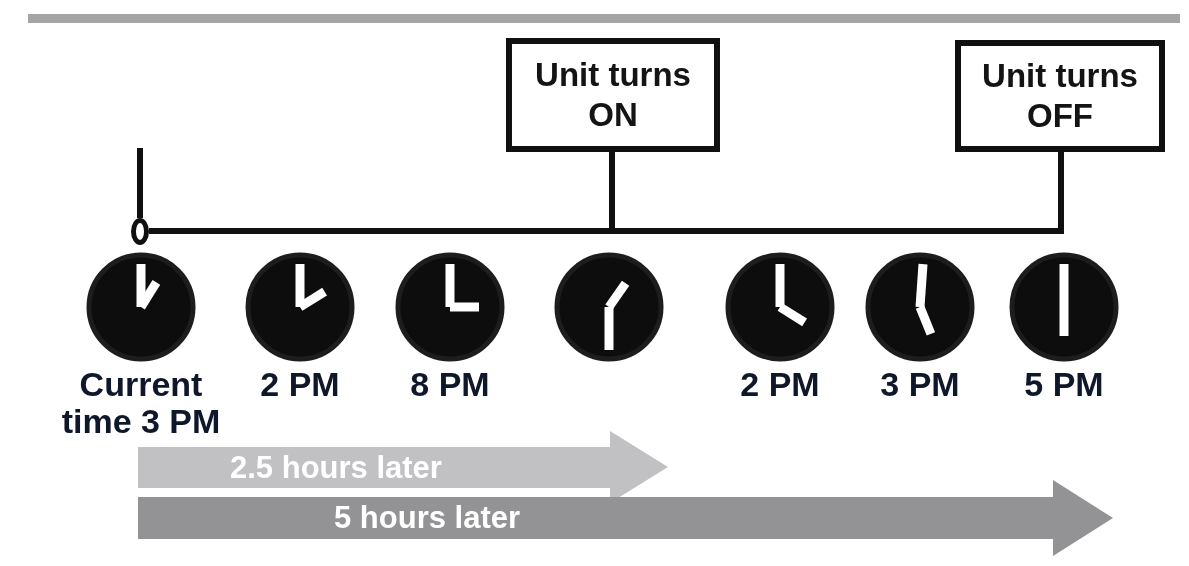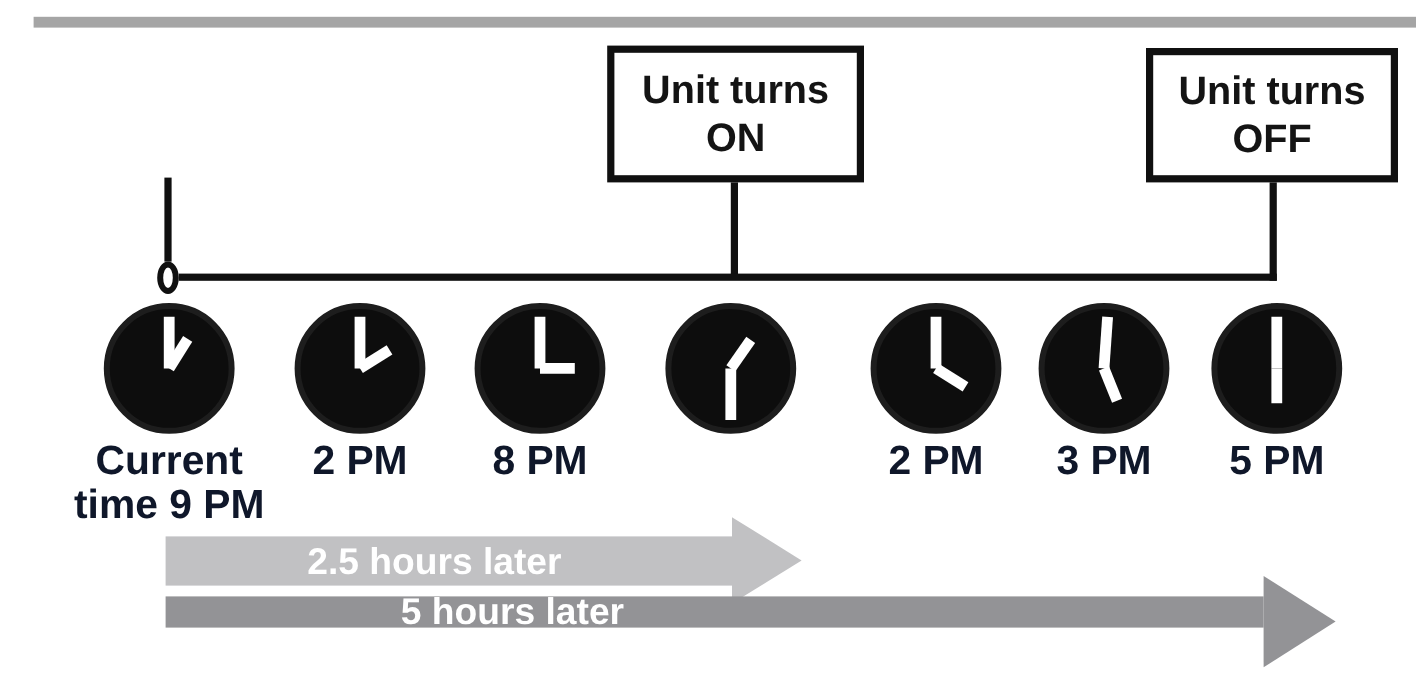"time 9 PM" div { text: 9 -> 3 }
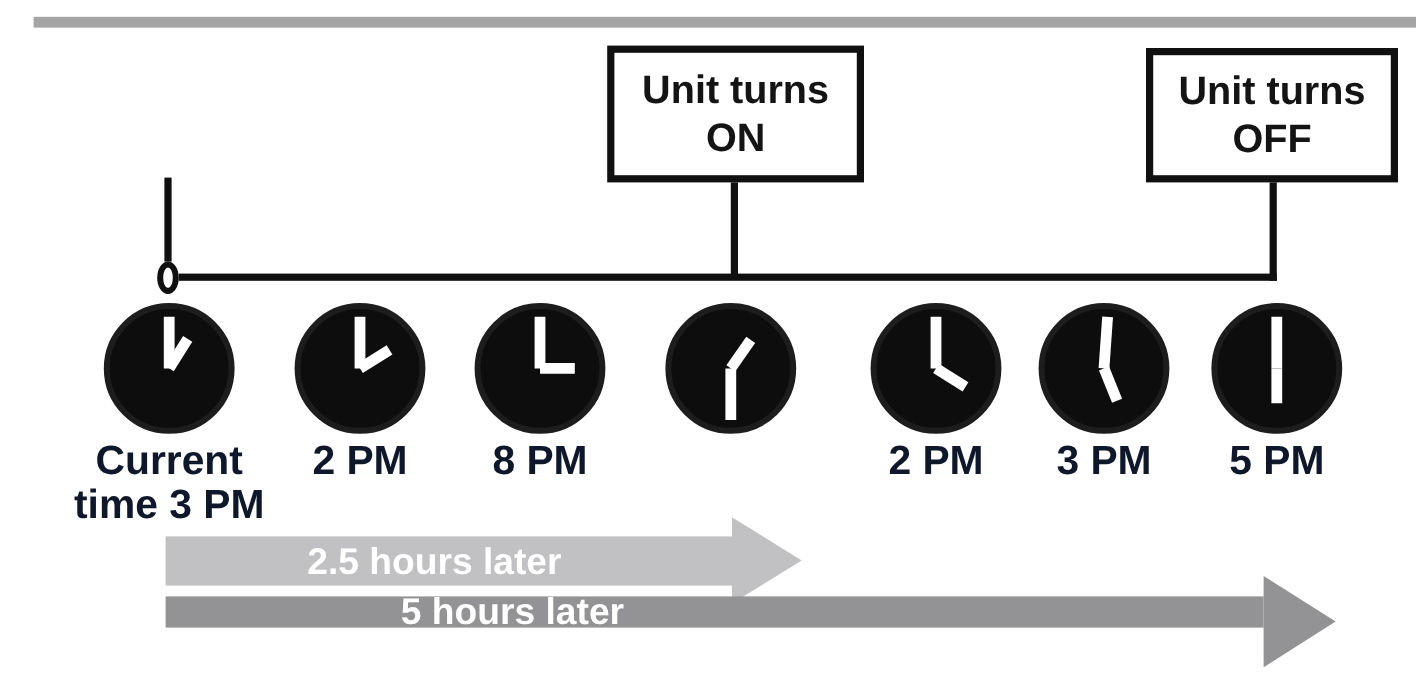"2.5 hours later" #arrow1-body { padding-left: 118px -> 92px }
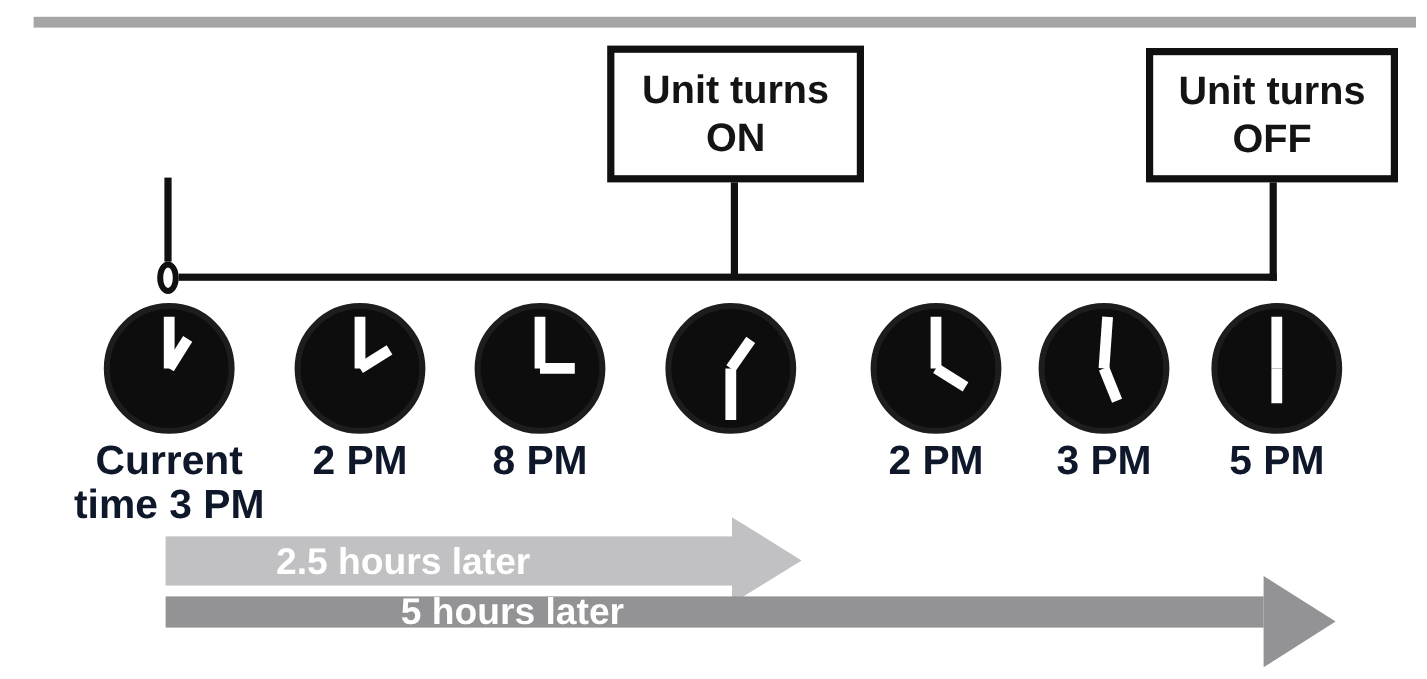"5 hours later" #arrow2-body { height: 26px -> 42px }
